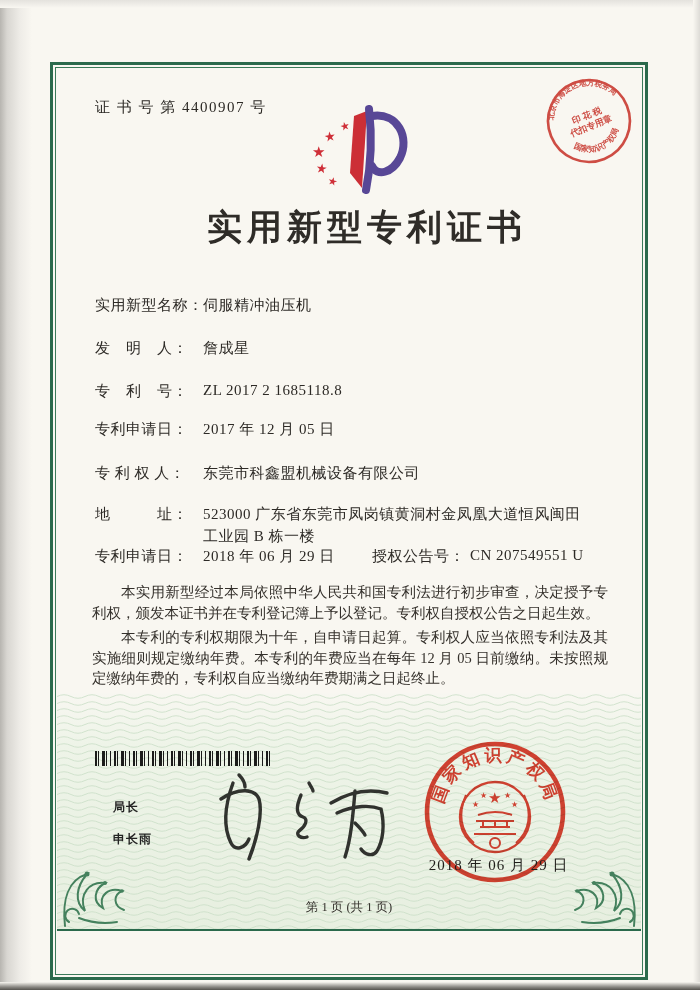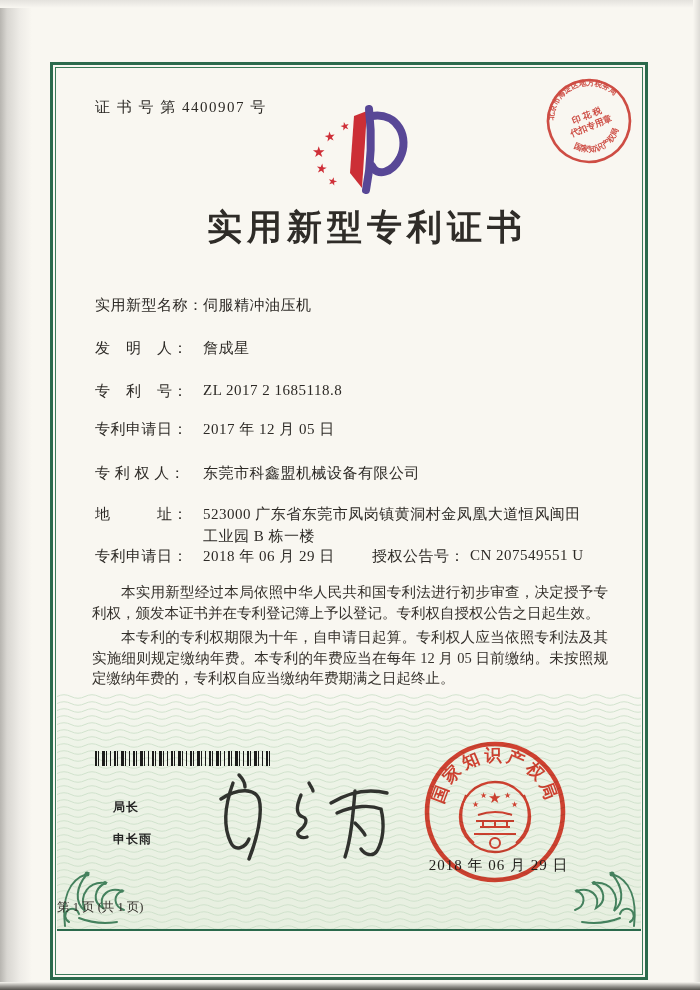"第 1 页 (共 1" .page-no { text-align: left -> center }
